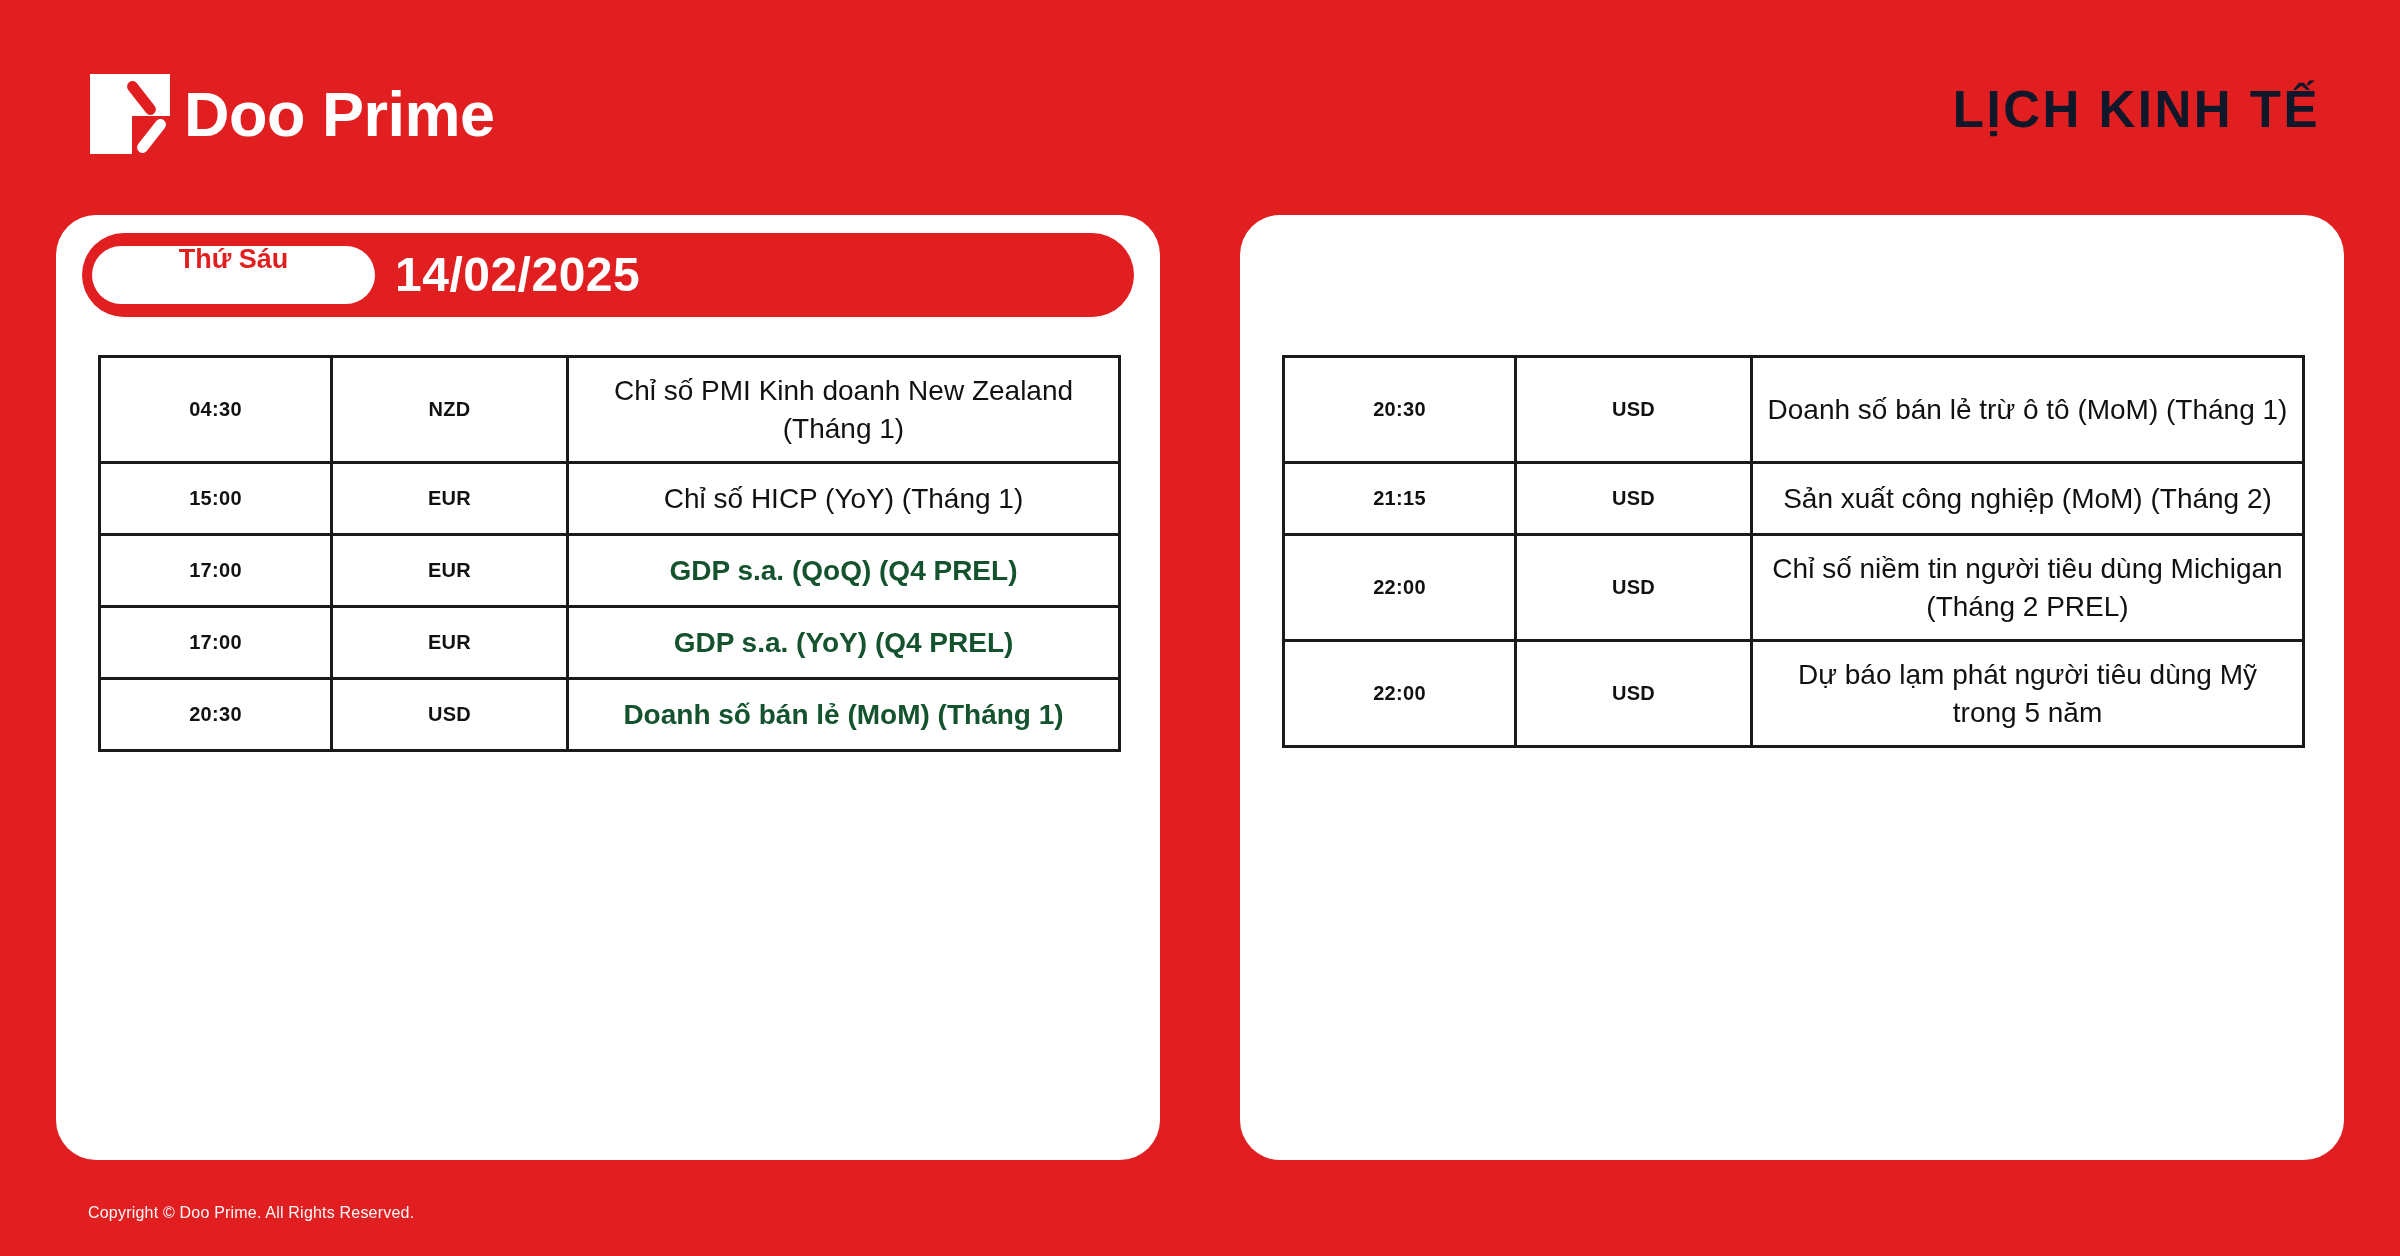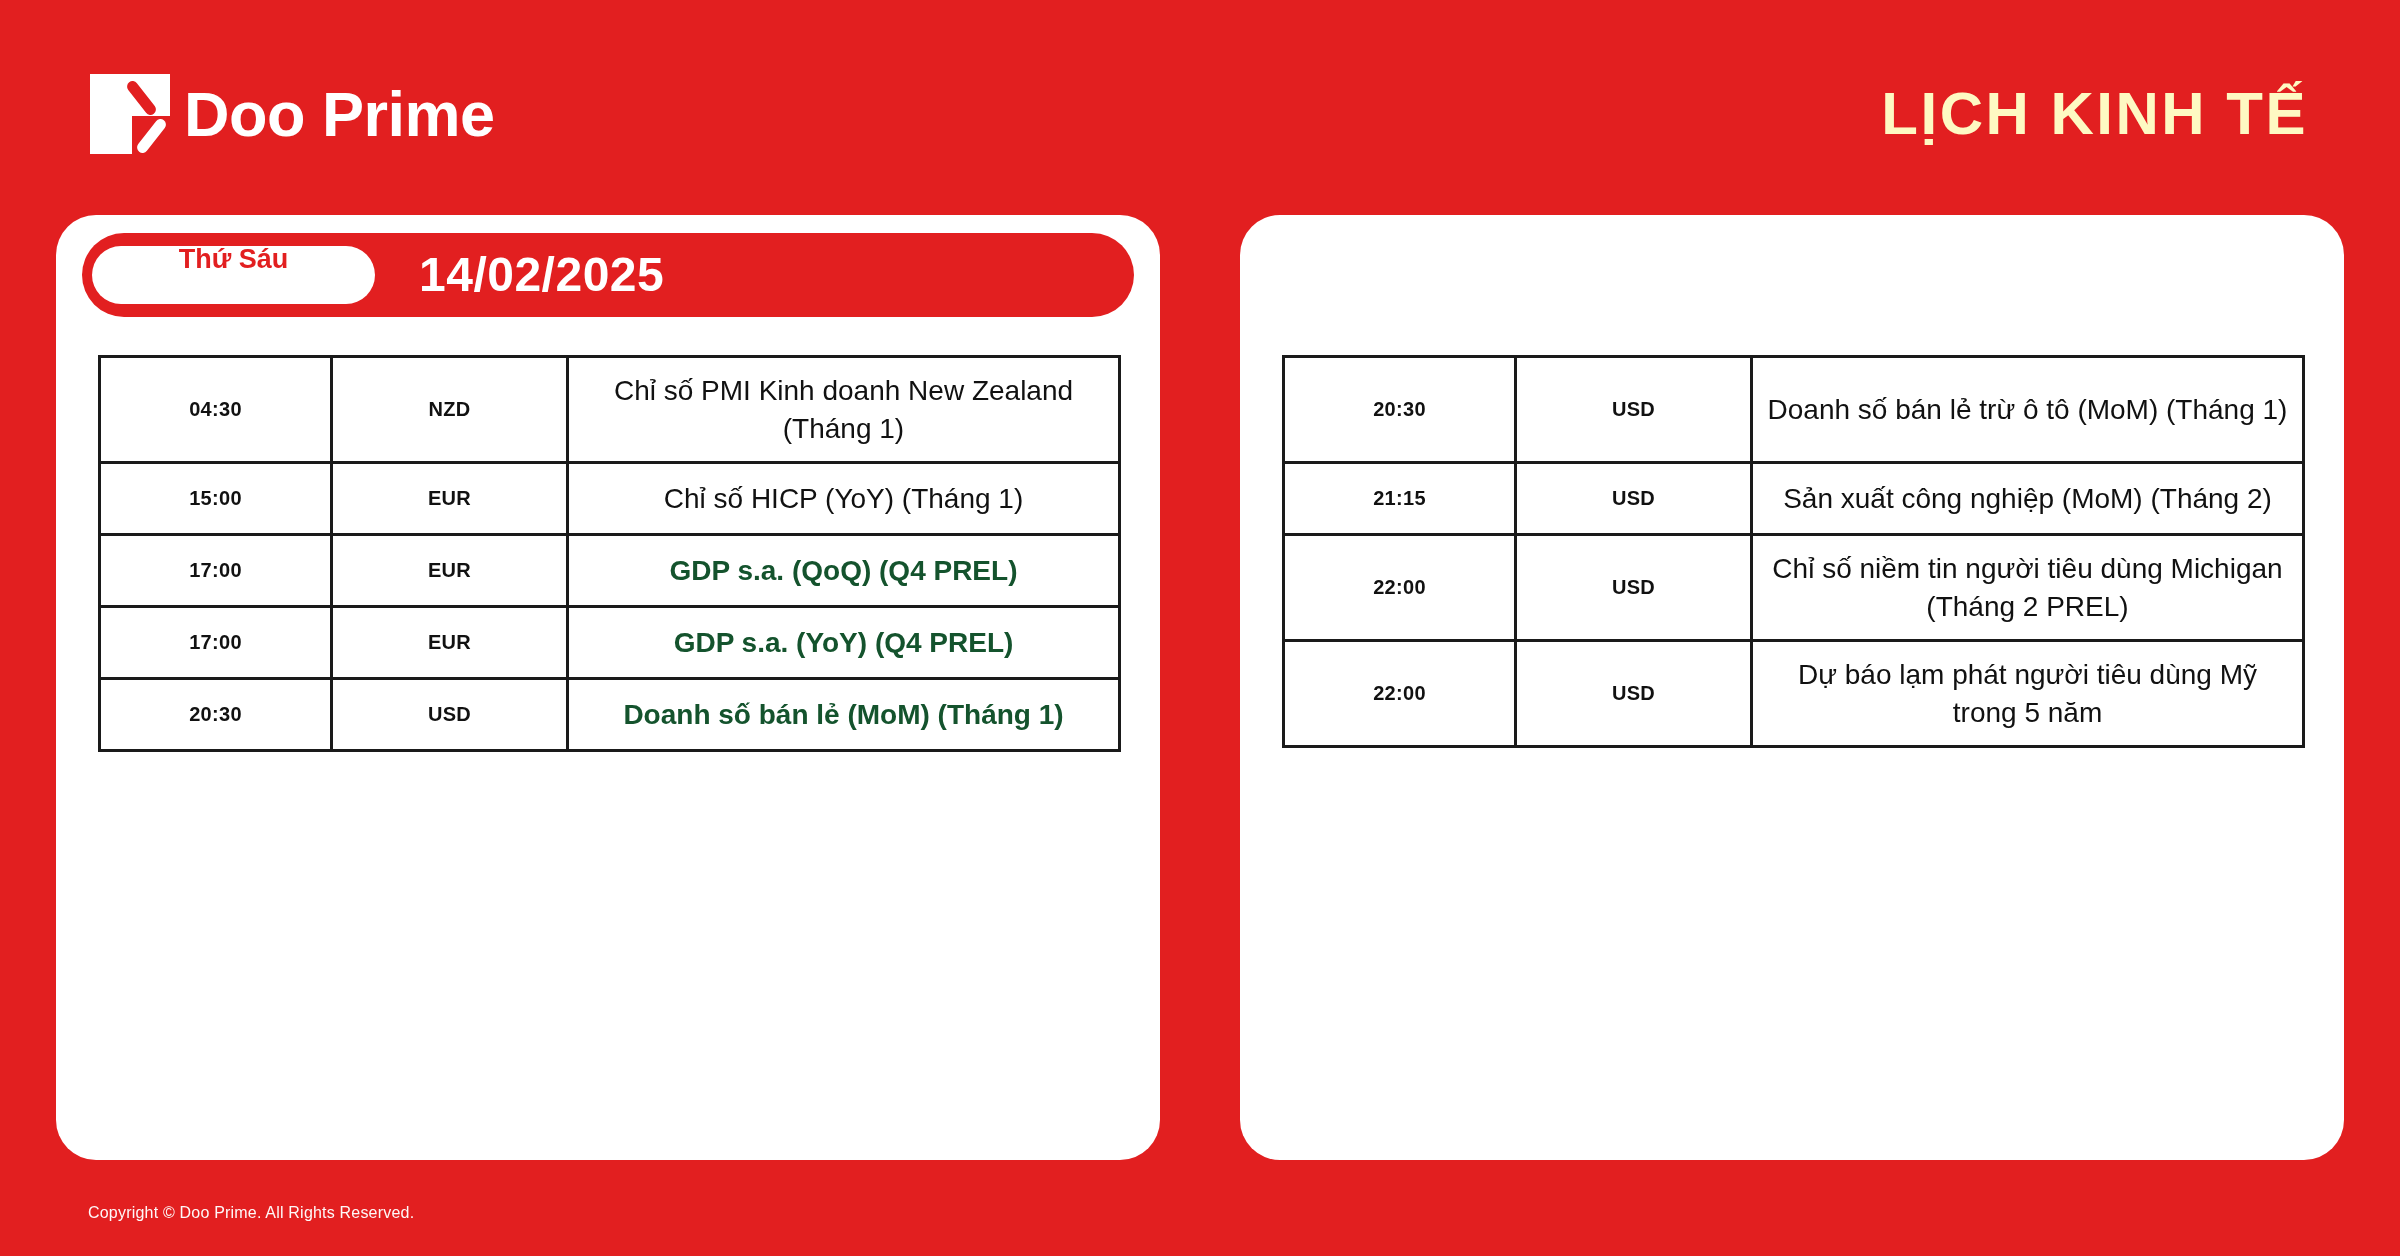"LỊCH KINH TẾ" .page-title { color: #fef9c3 -> #0f172a; font-size: 60px -> 51px; right: 92px -> 80px }
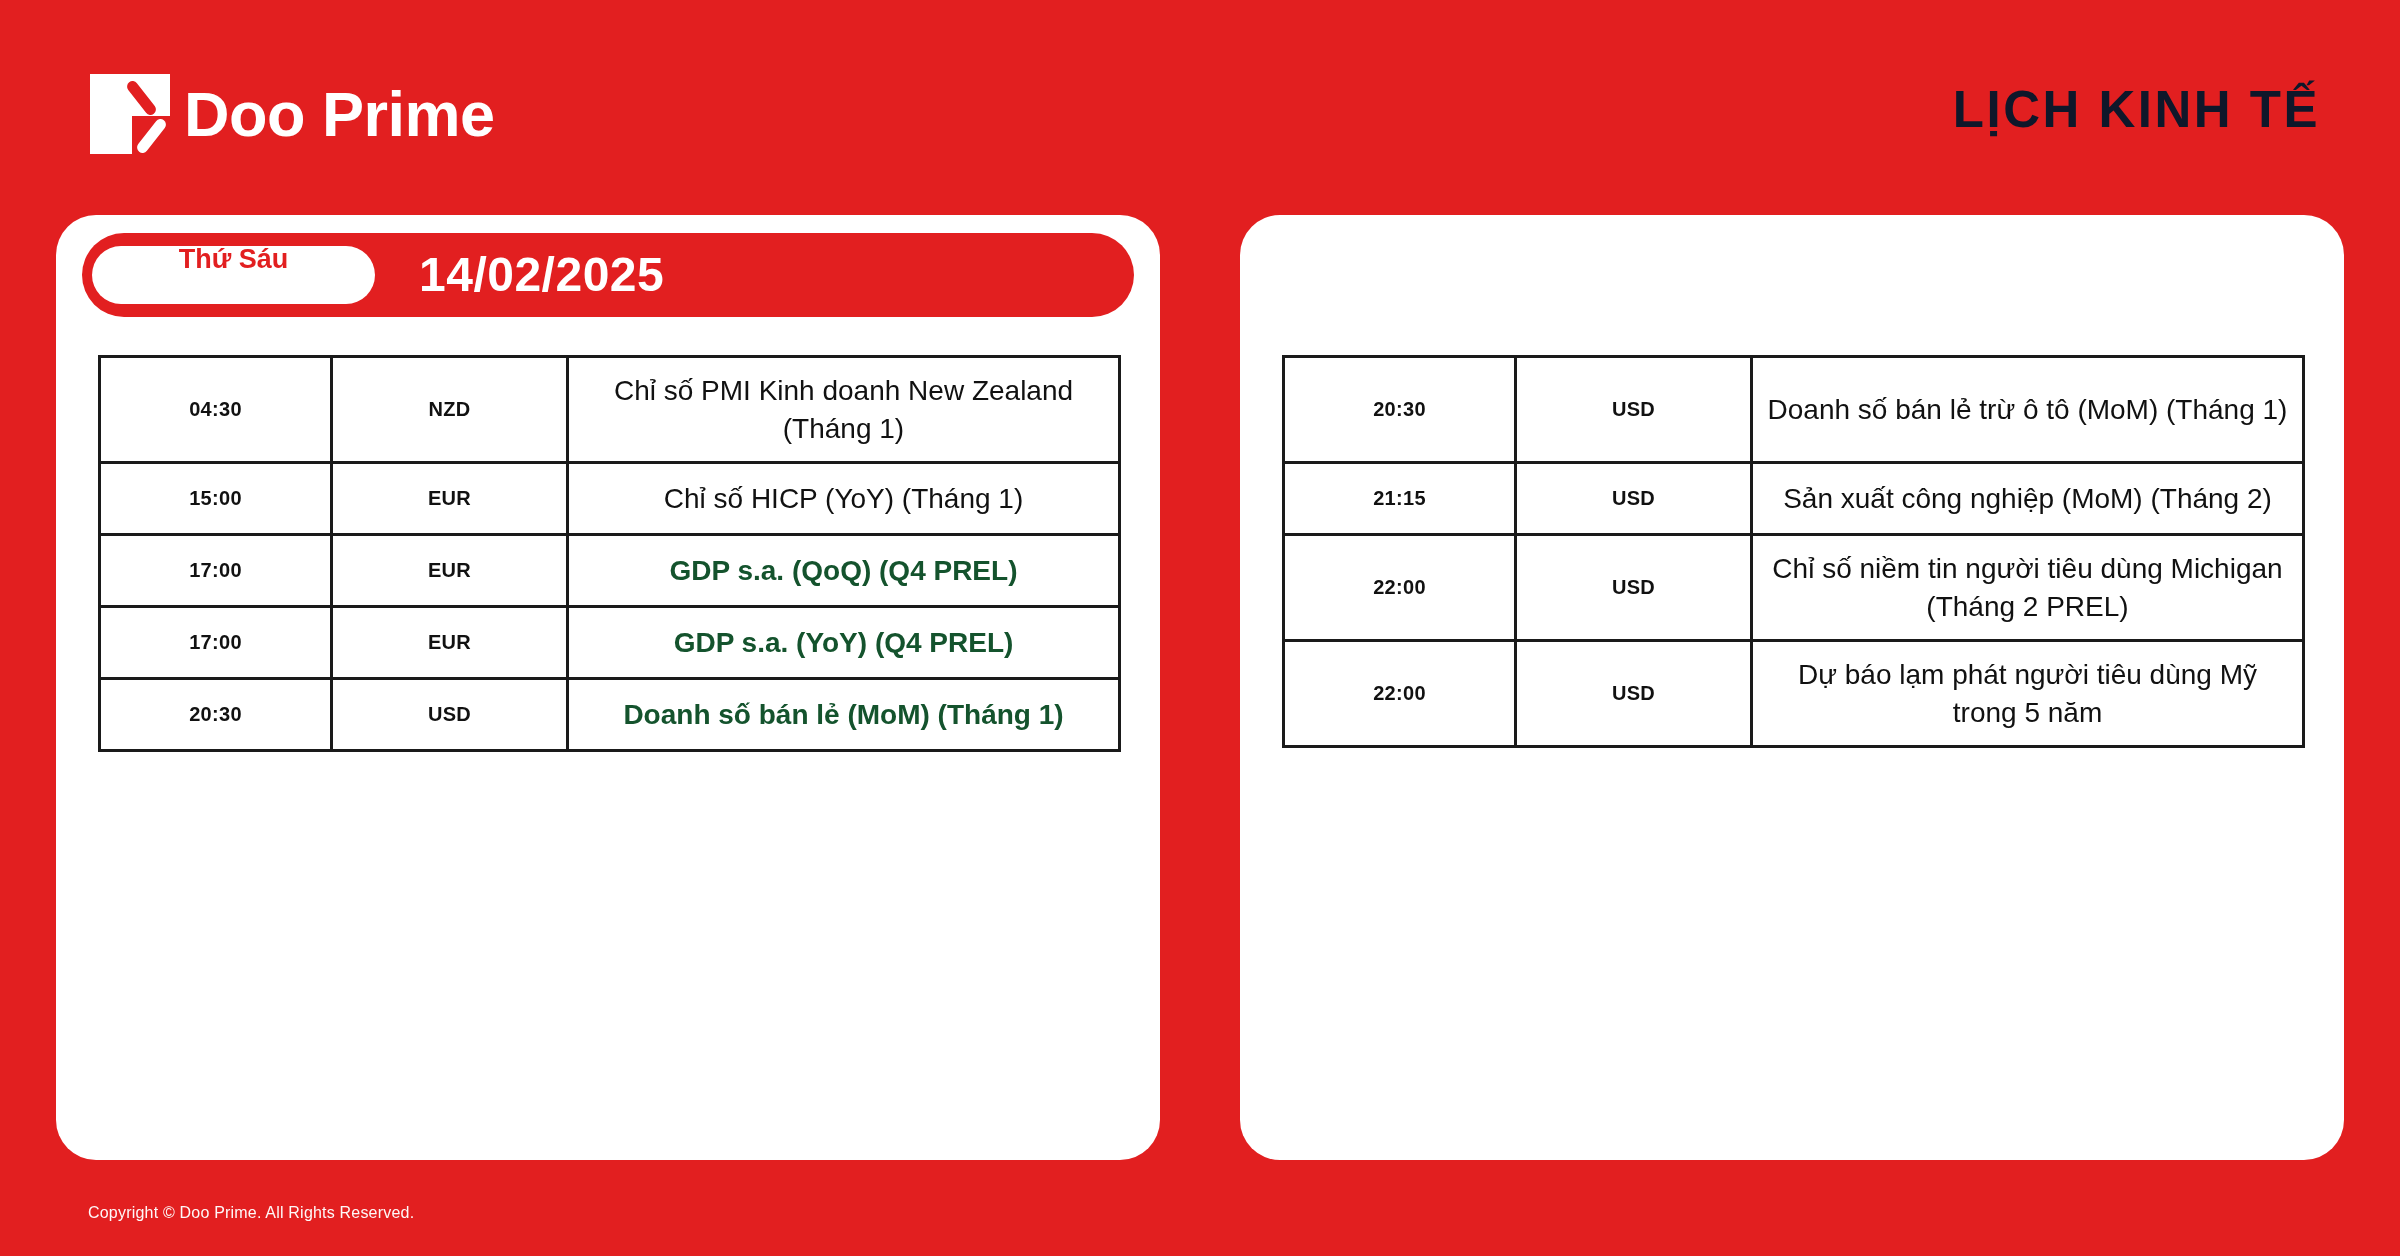"14/02/2025" .date-text { margin-left: 44px -> 20px }
